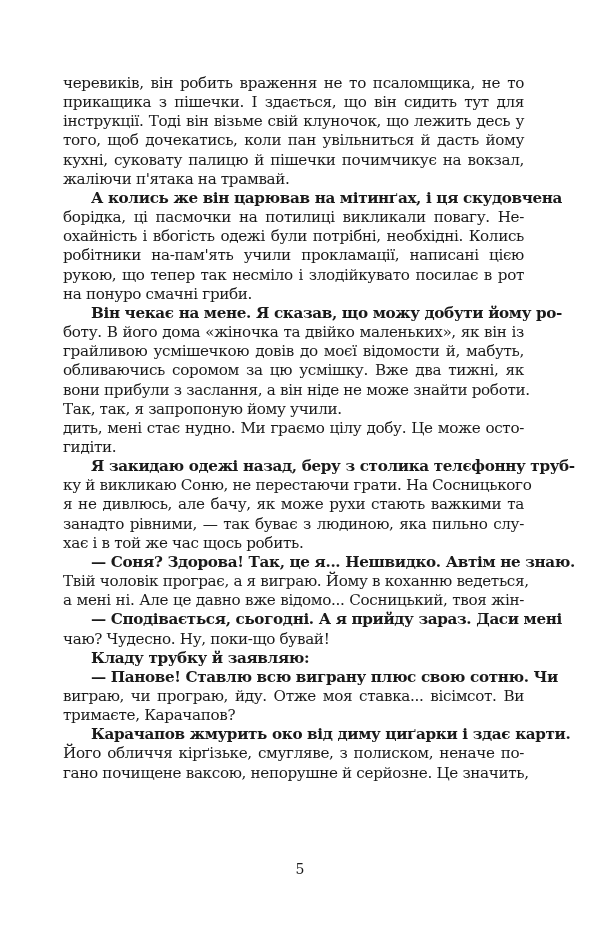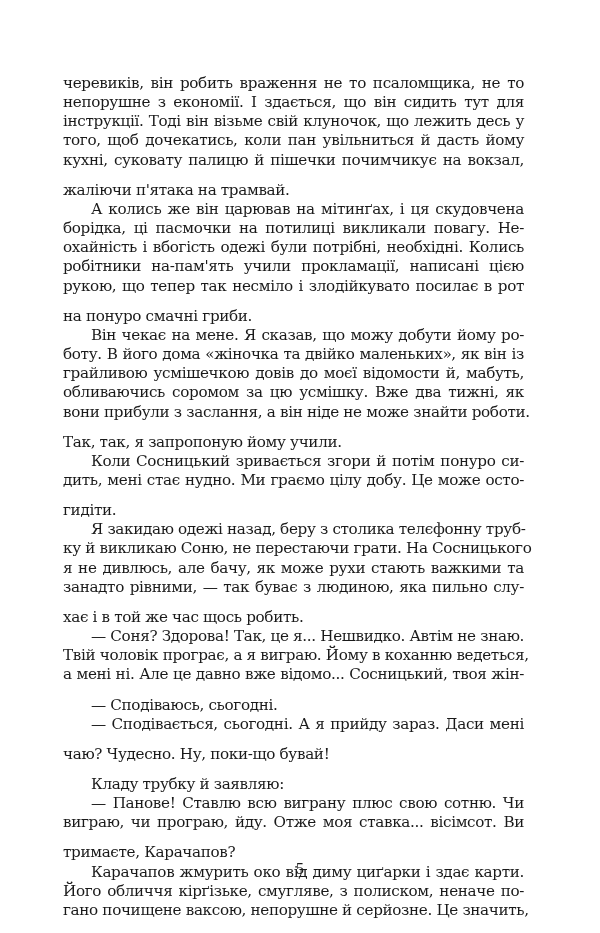"непорушне з економії. І здається," span.line { text: непорушне з економії -> прикащика з пішечки }
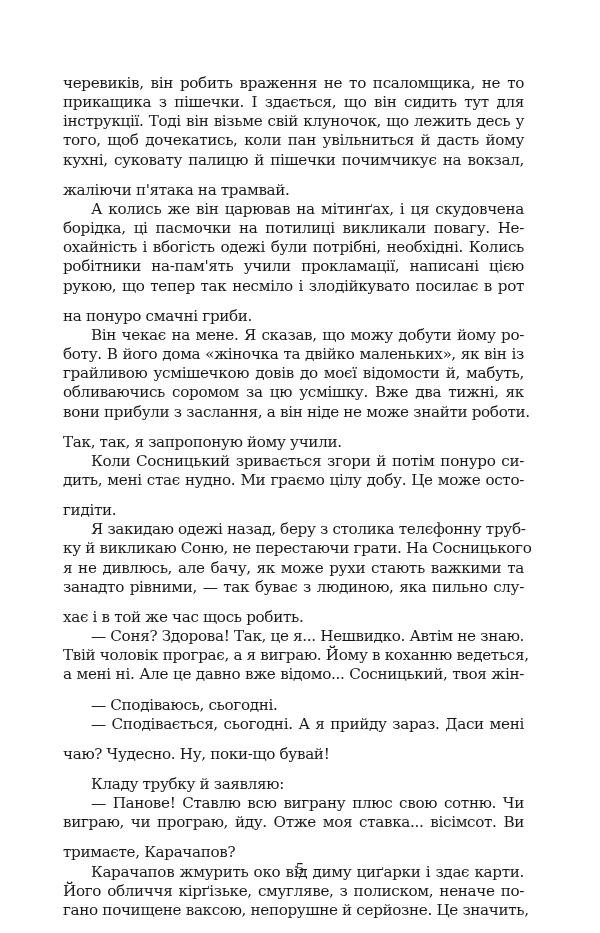"жаліючи п'ятака на трамвай." .line.last { margin-top: 11px -> none }
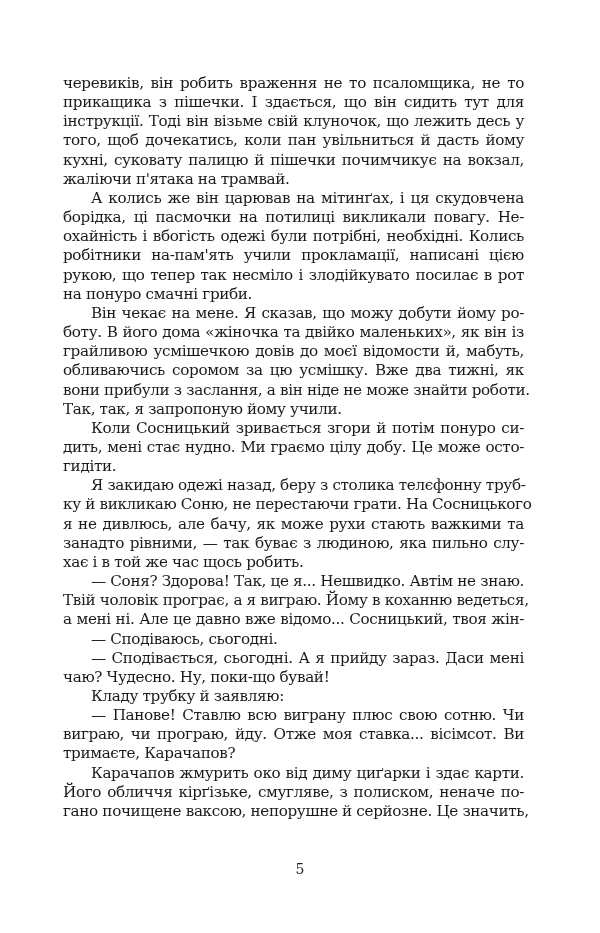"А колись же він царював" .line.indent { font-weight: none -> bold }
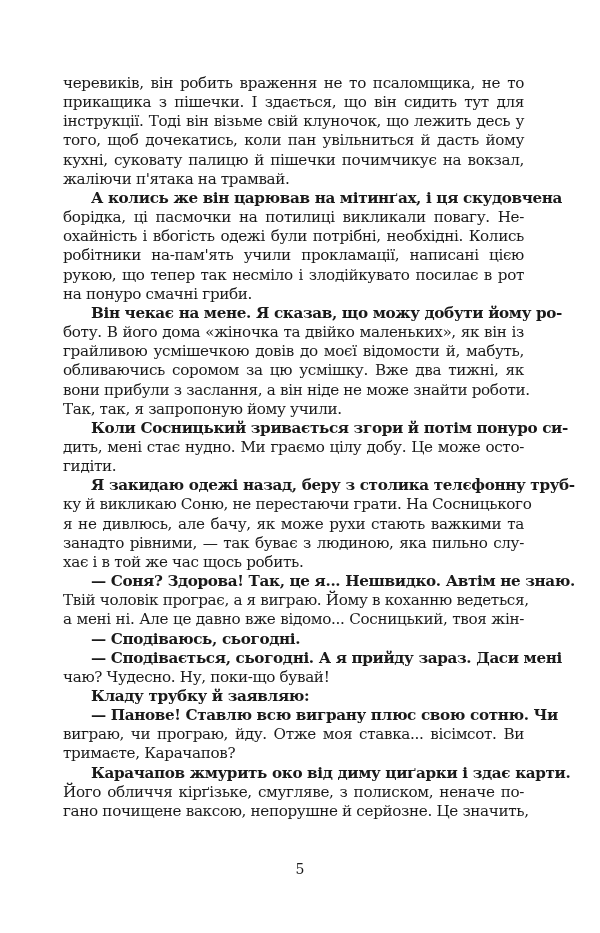"Коли Сосницький зривається згори й" span.line { html: <span>Коли Сосницький зривається згори й потім понуро си-</span> -> none }
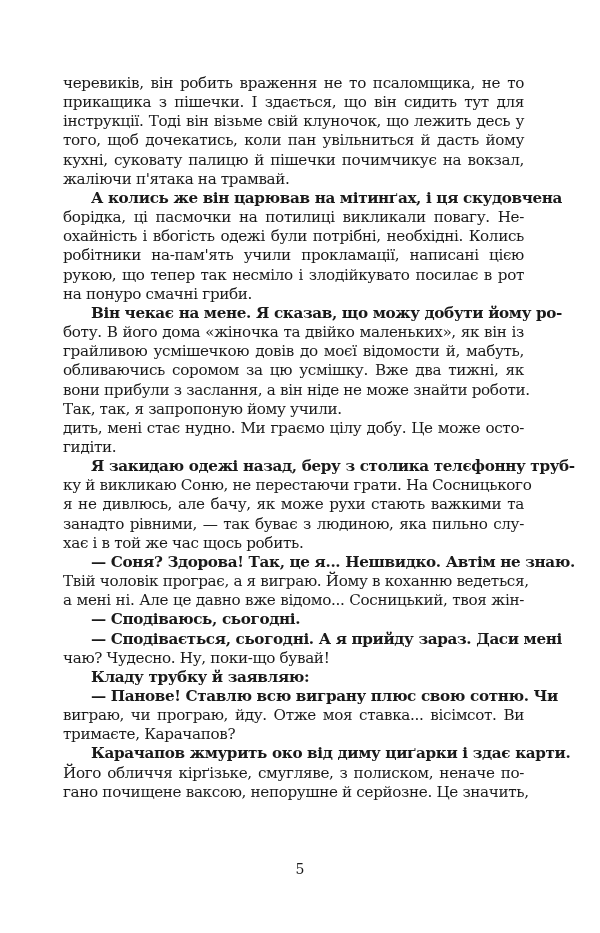"— Сподіваюсь, сьогодні." div { html: <div> <span>— Сподіваюсь, сьогодні.</span> </div> -> none }
